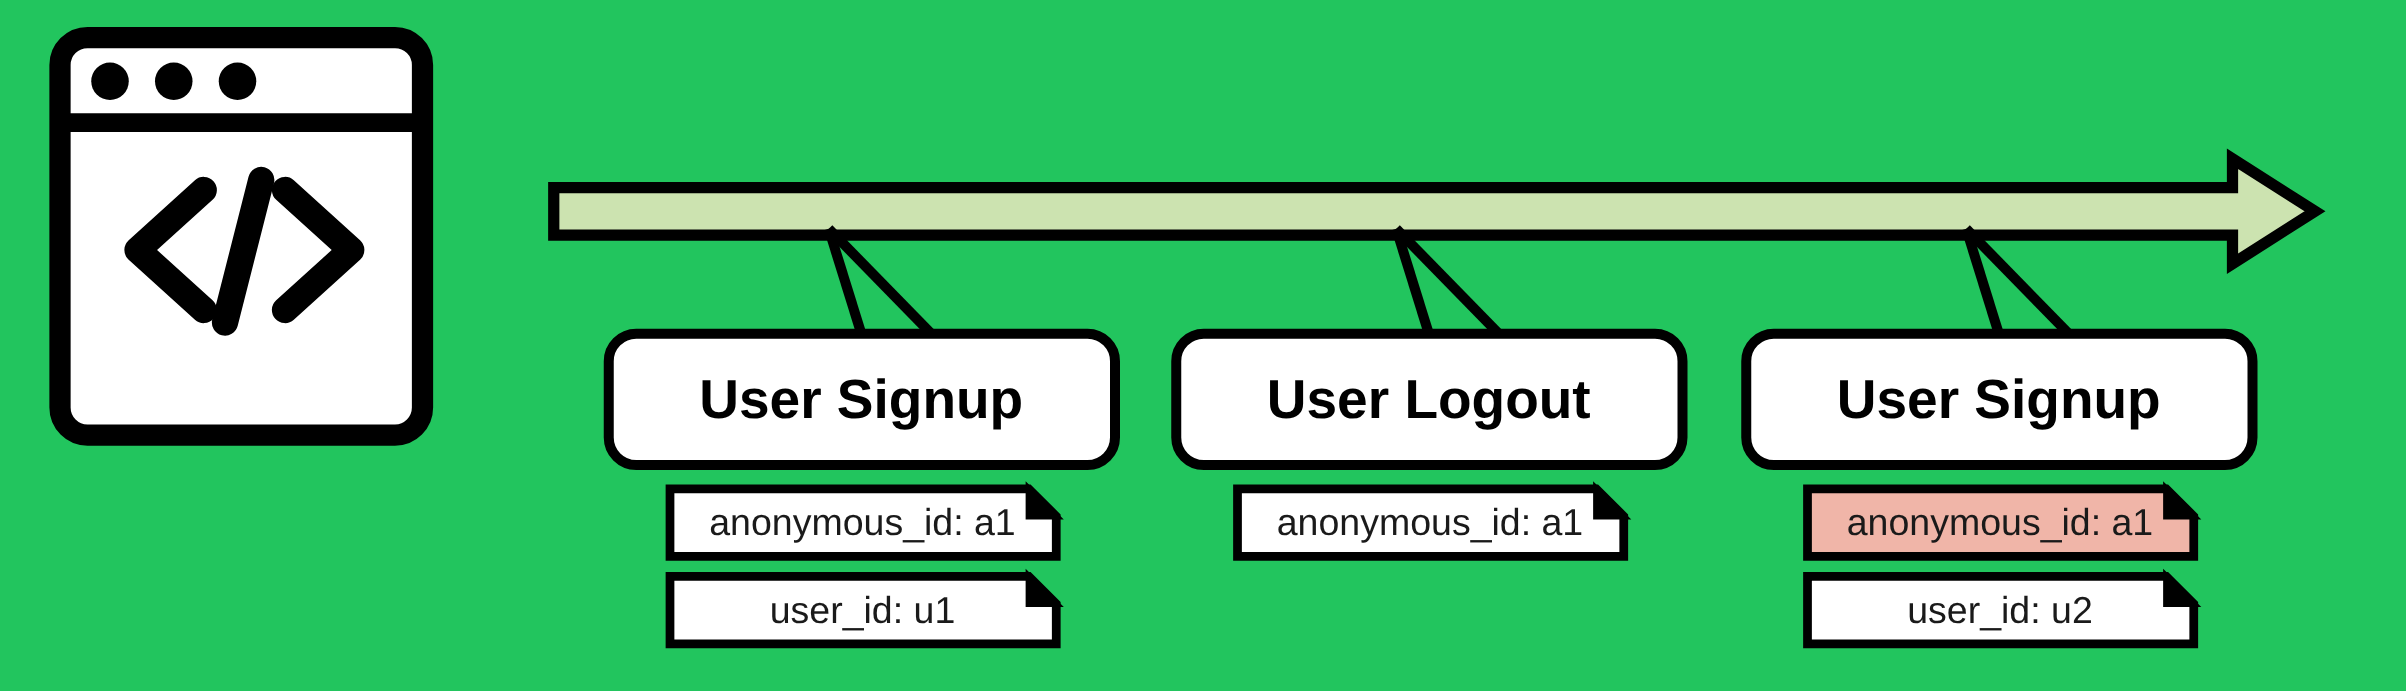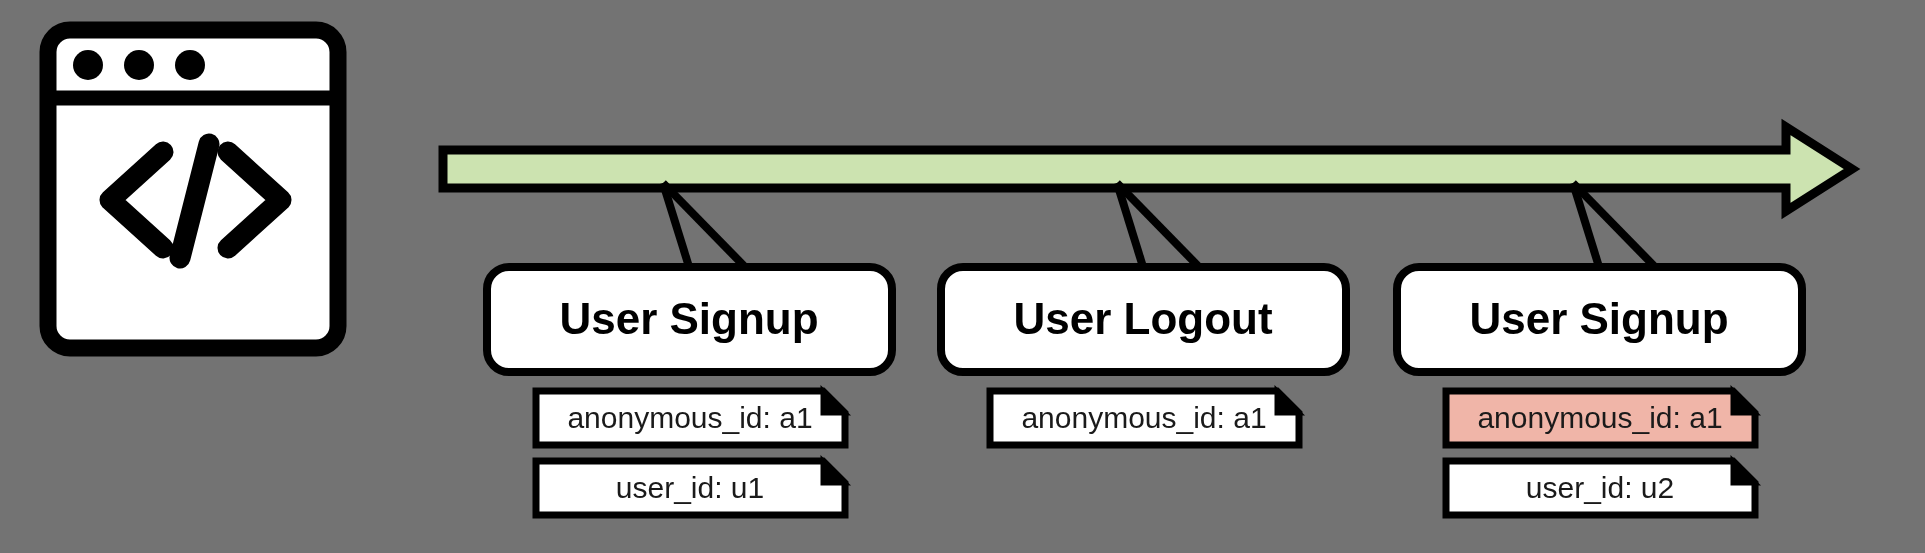"User Signup" #diagram-root { background: #737373 -> #22c55e }
